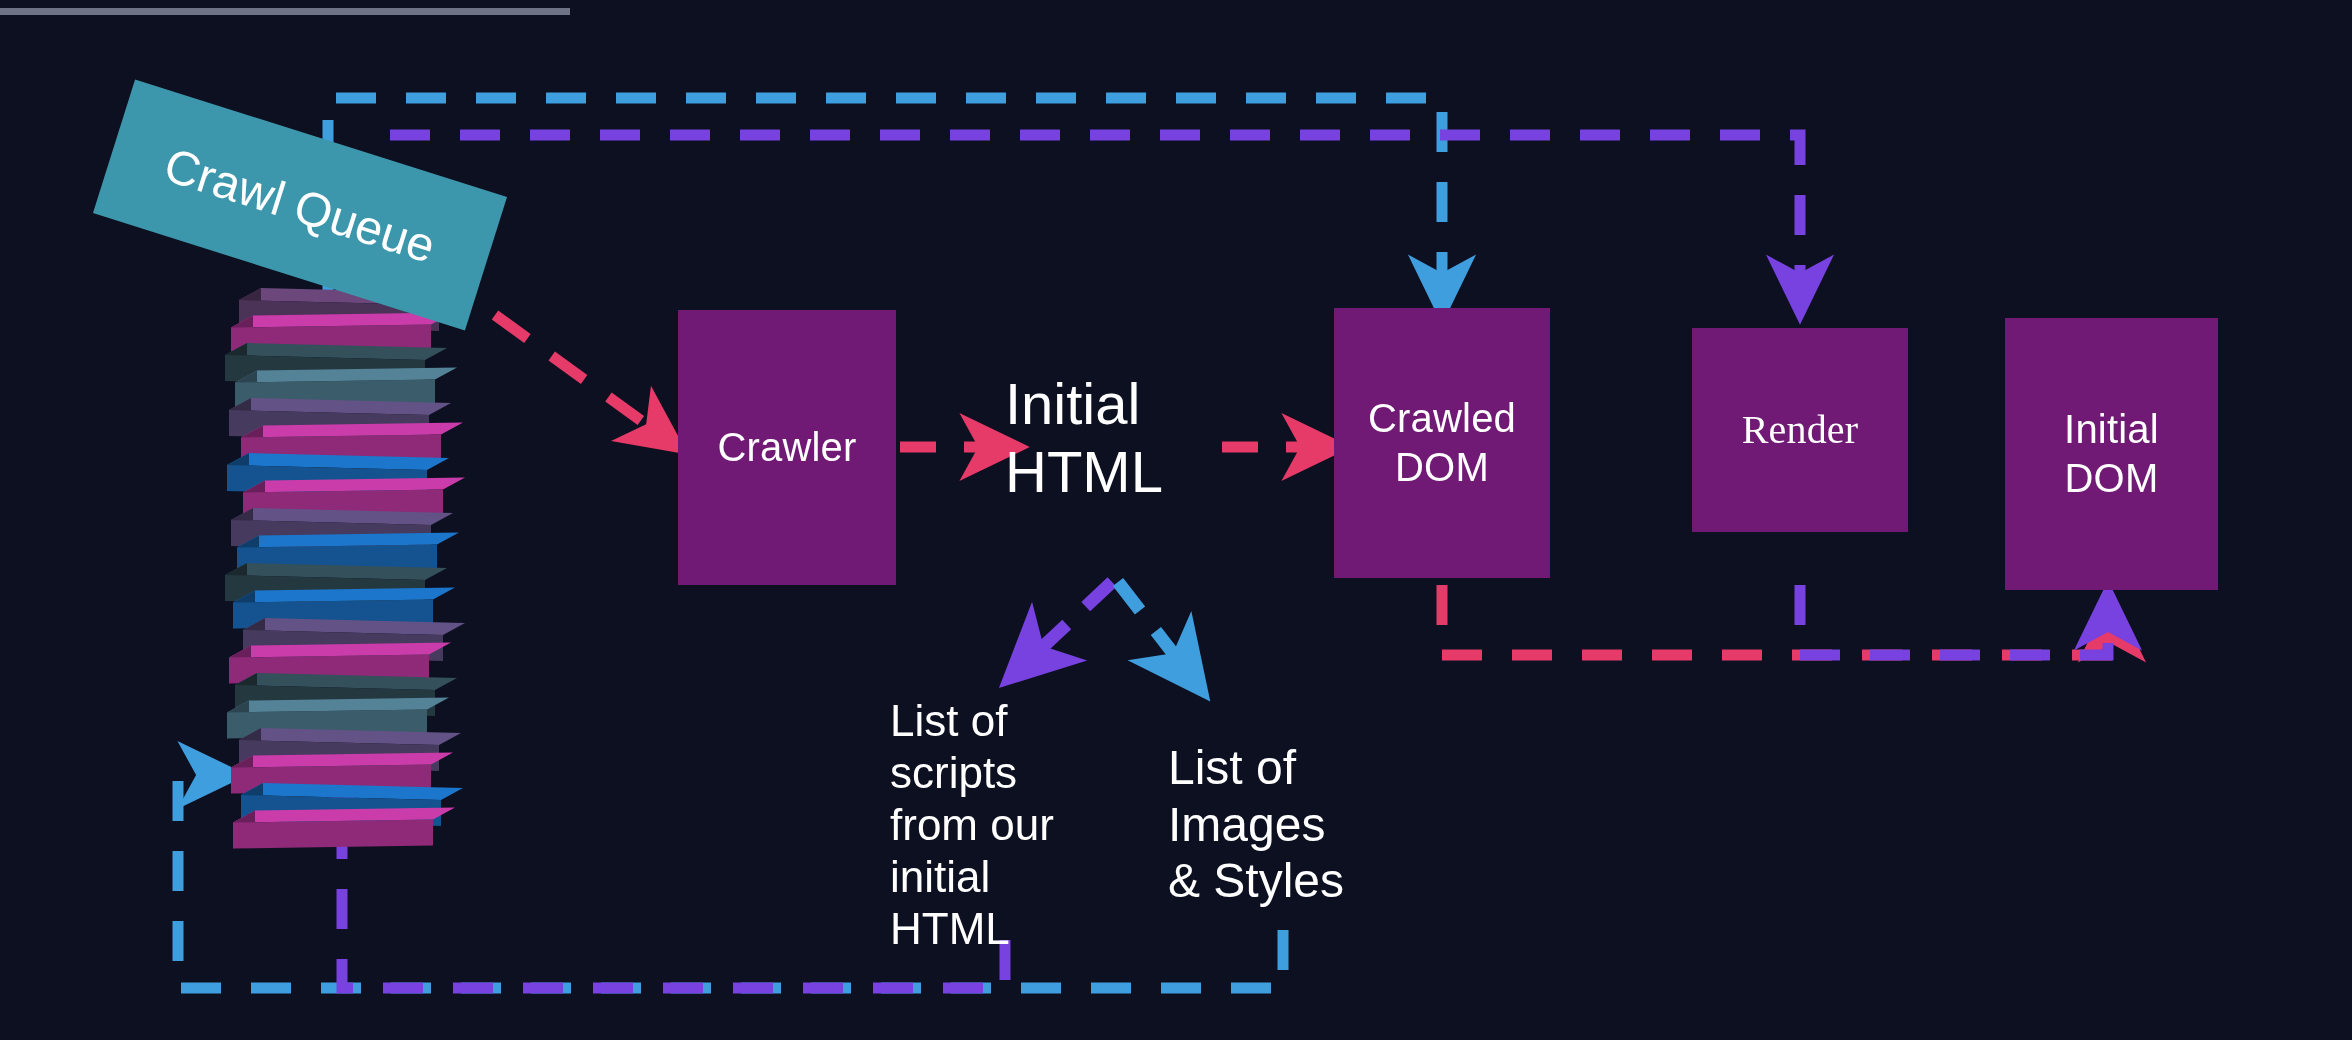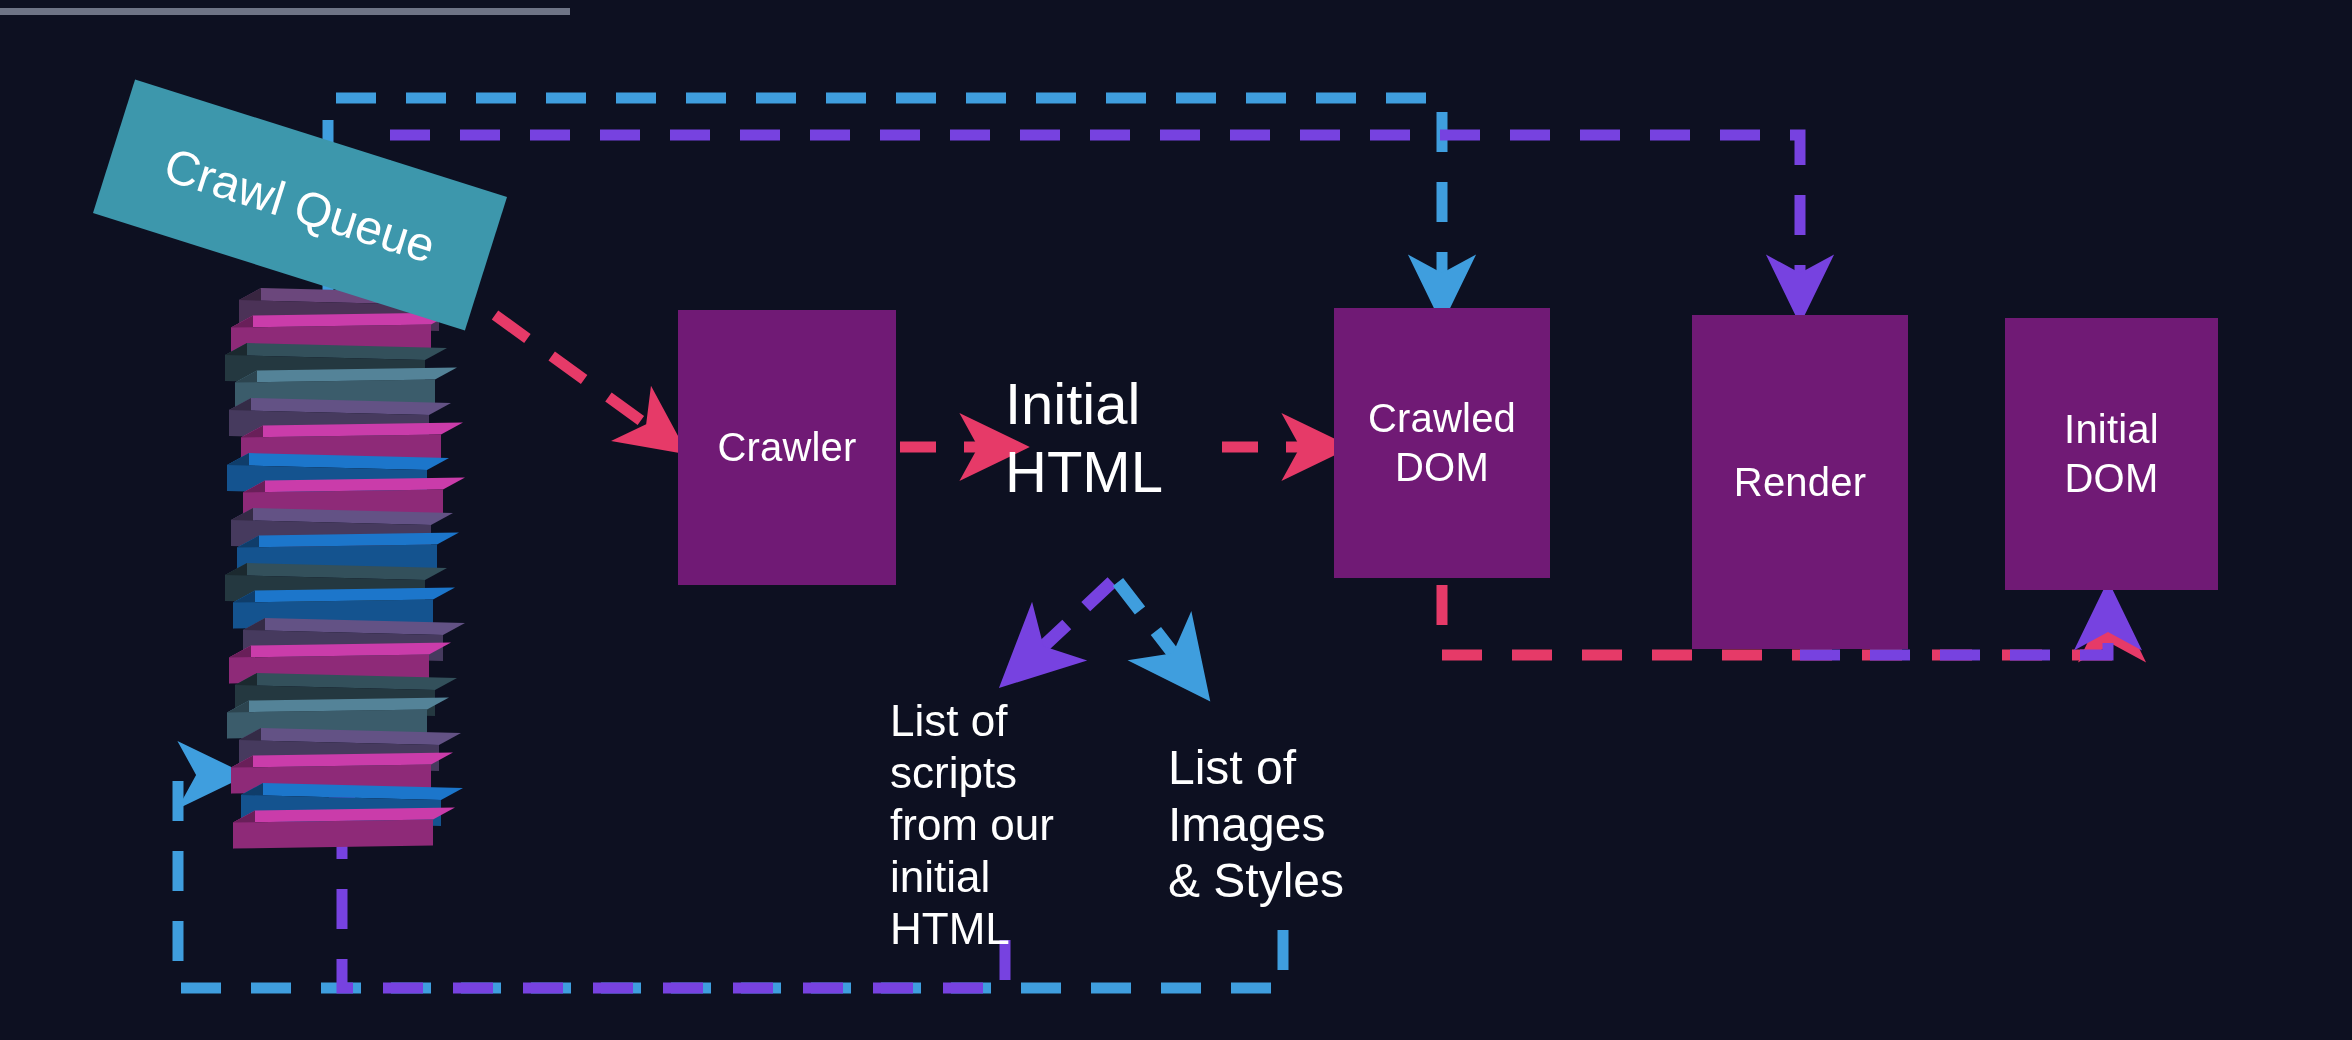"Render" div.box { font-family: none -> Liberation Serif, serif; height: 334px -> 204px; top: 315px -> 328px }
